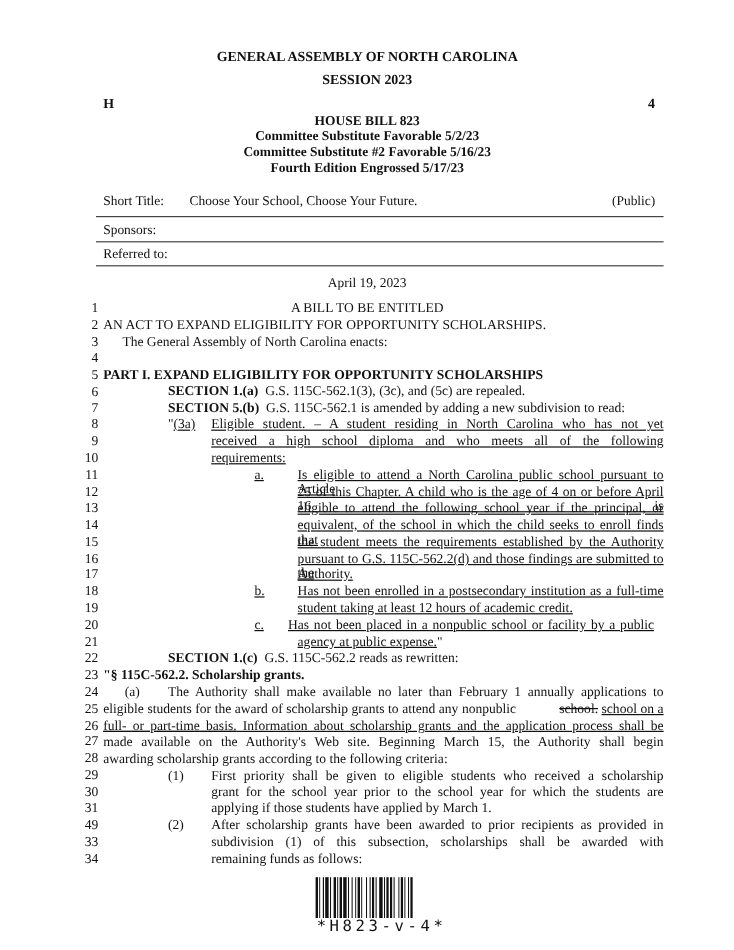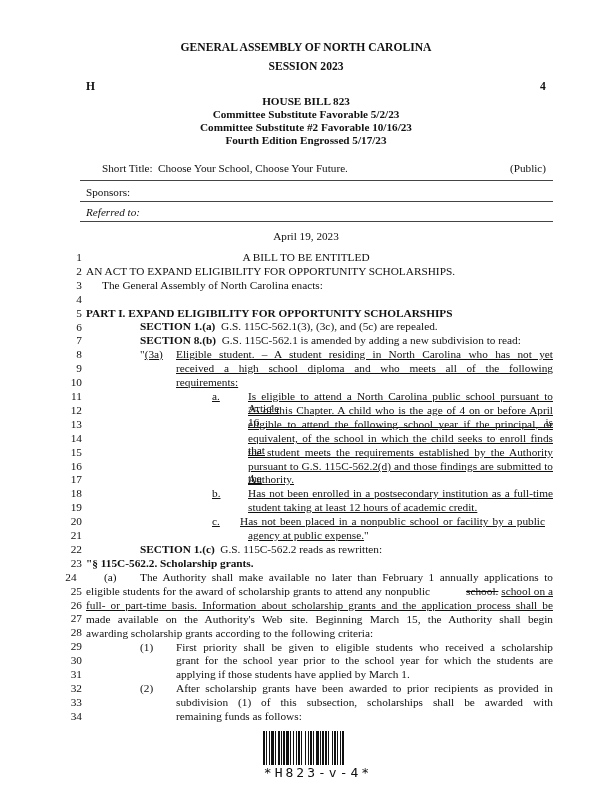"Committee Substitute #2 Favorable" div.abs { text: 10/16/23 -> 5/16/23 }
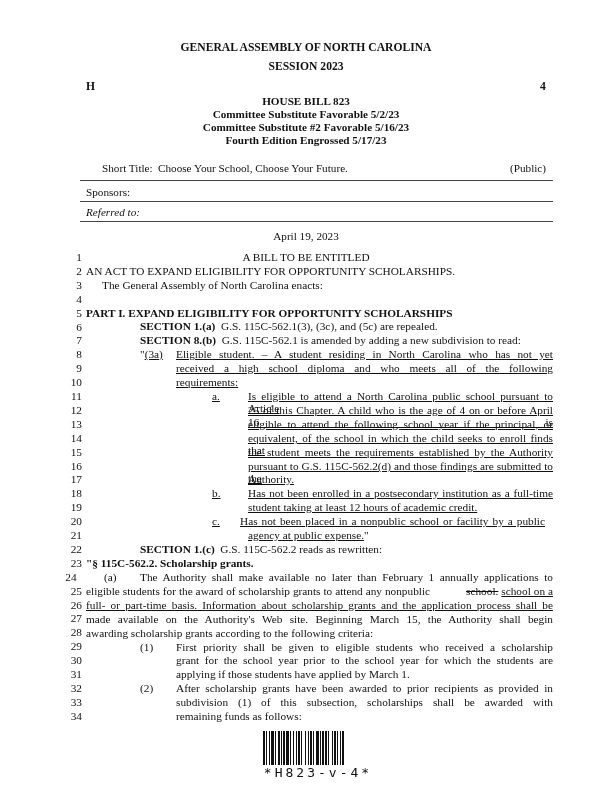"Short Title:" div.abs { left: 102px -> 86px }
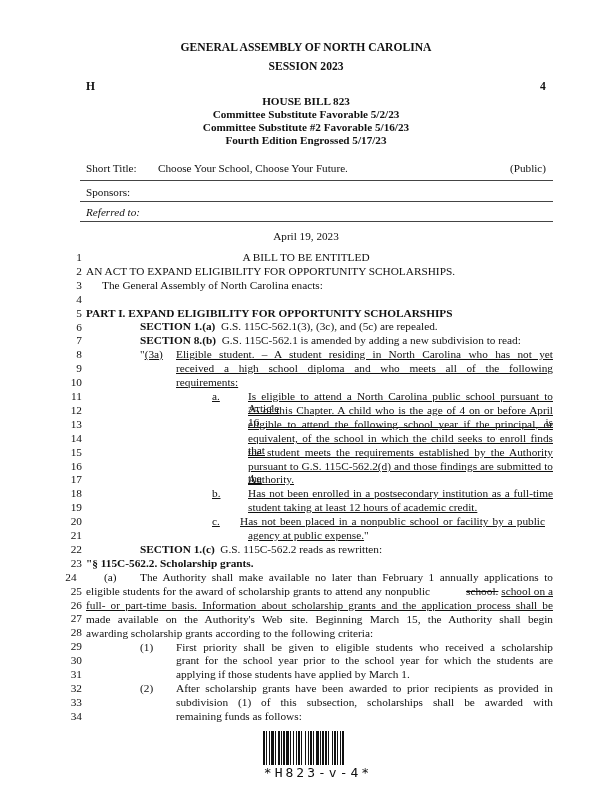"Referred to:" div.abs { font-style: italic -> none }
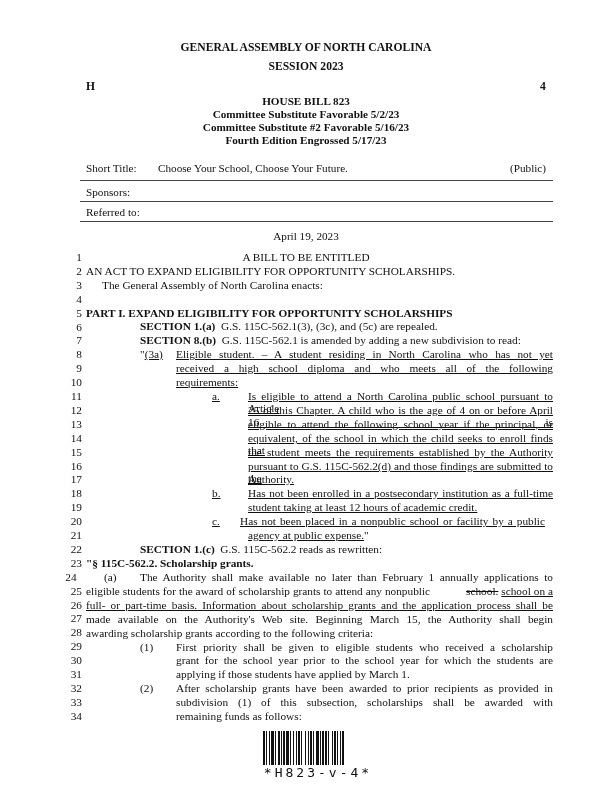"SECTION 8.(b)" b { text: 8 -> 5 }
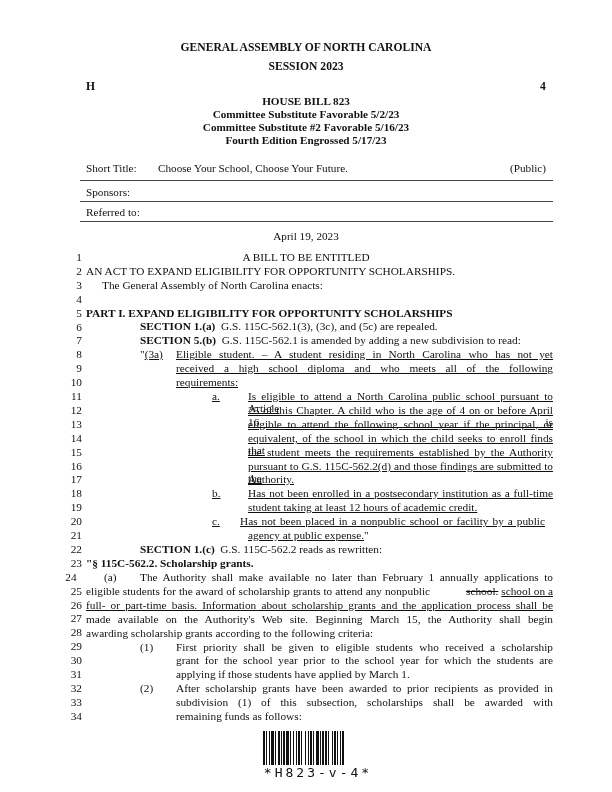"24" div.ln { text-align: center -> none }
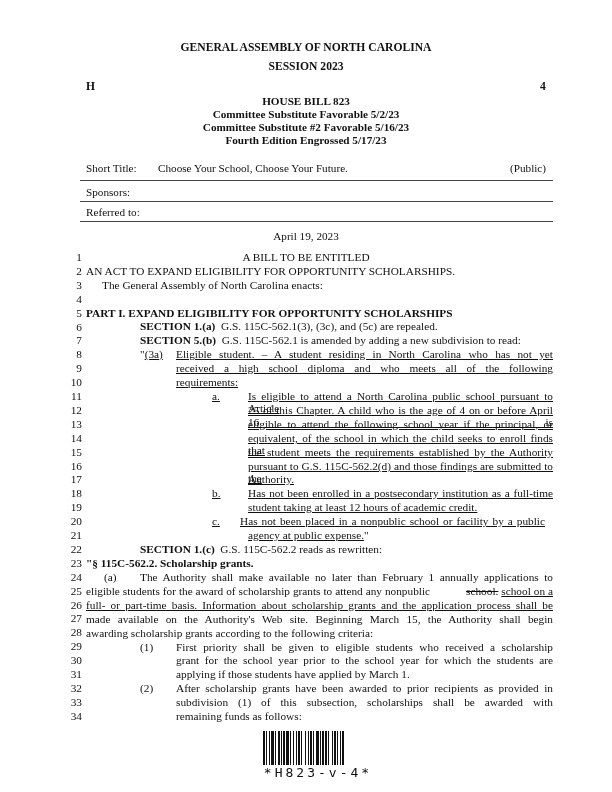"32" div.ln { text: 32 -> 49 }
